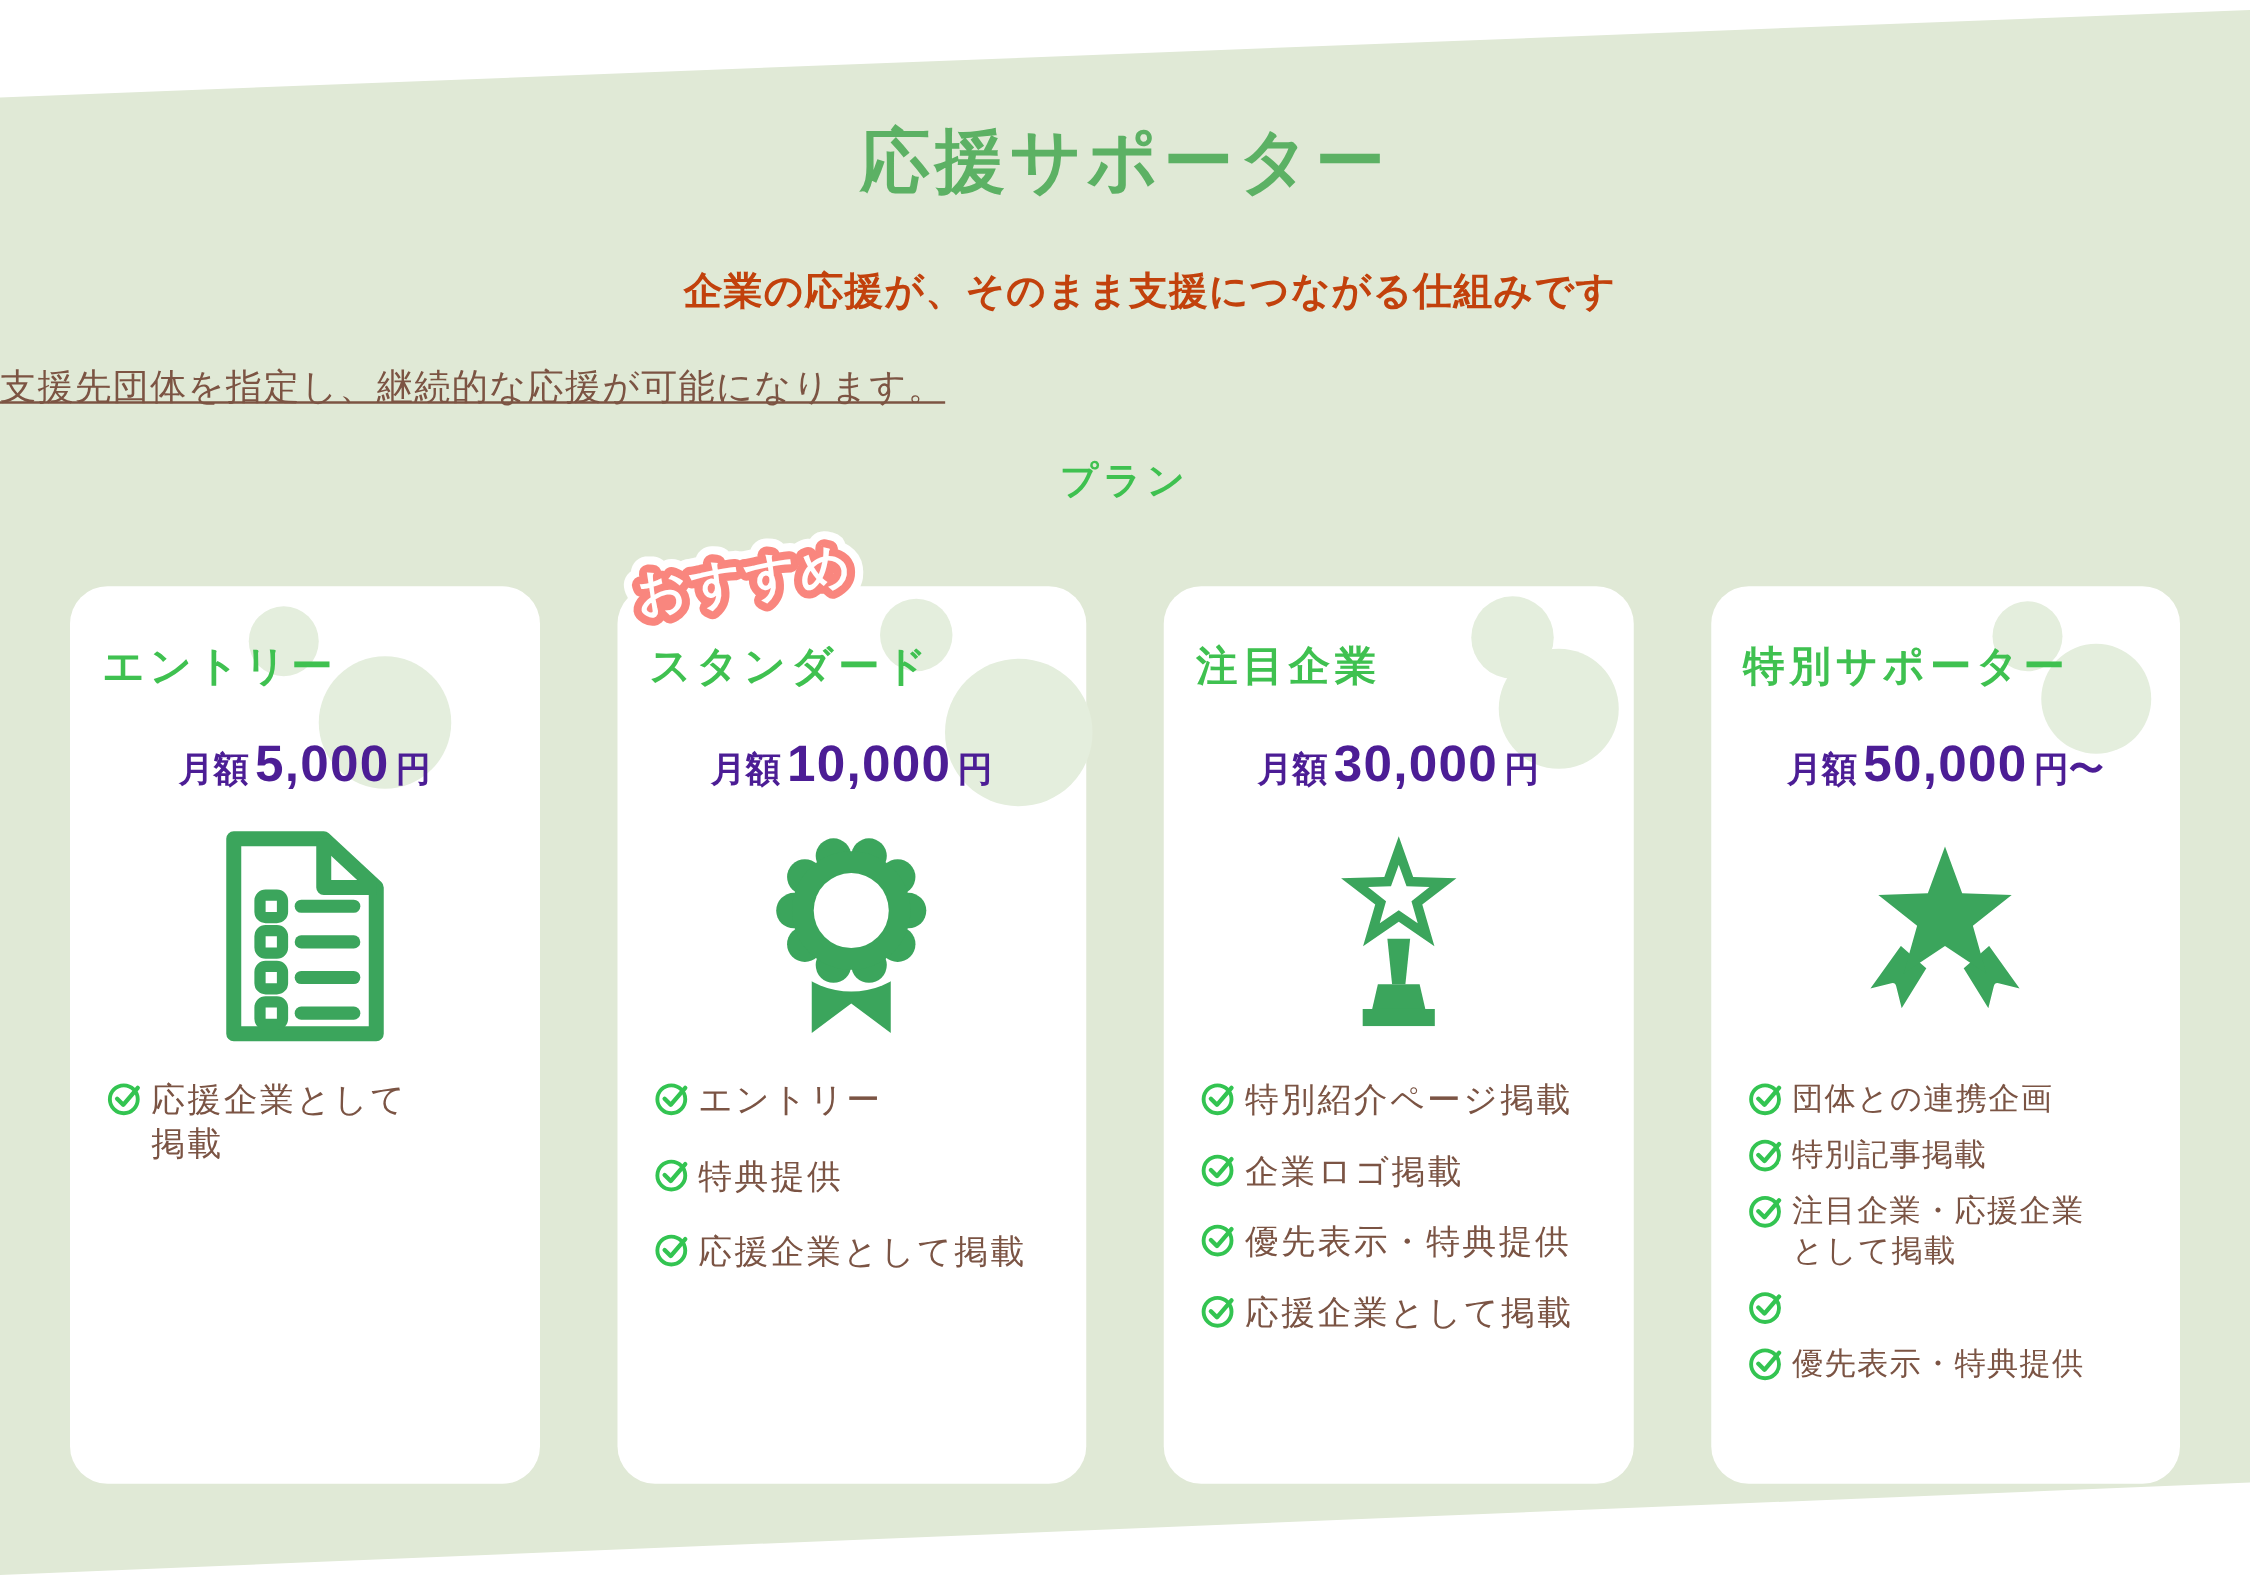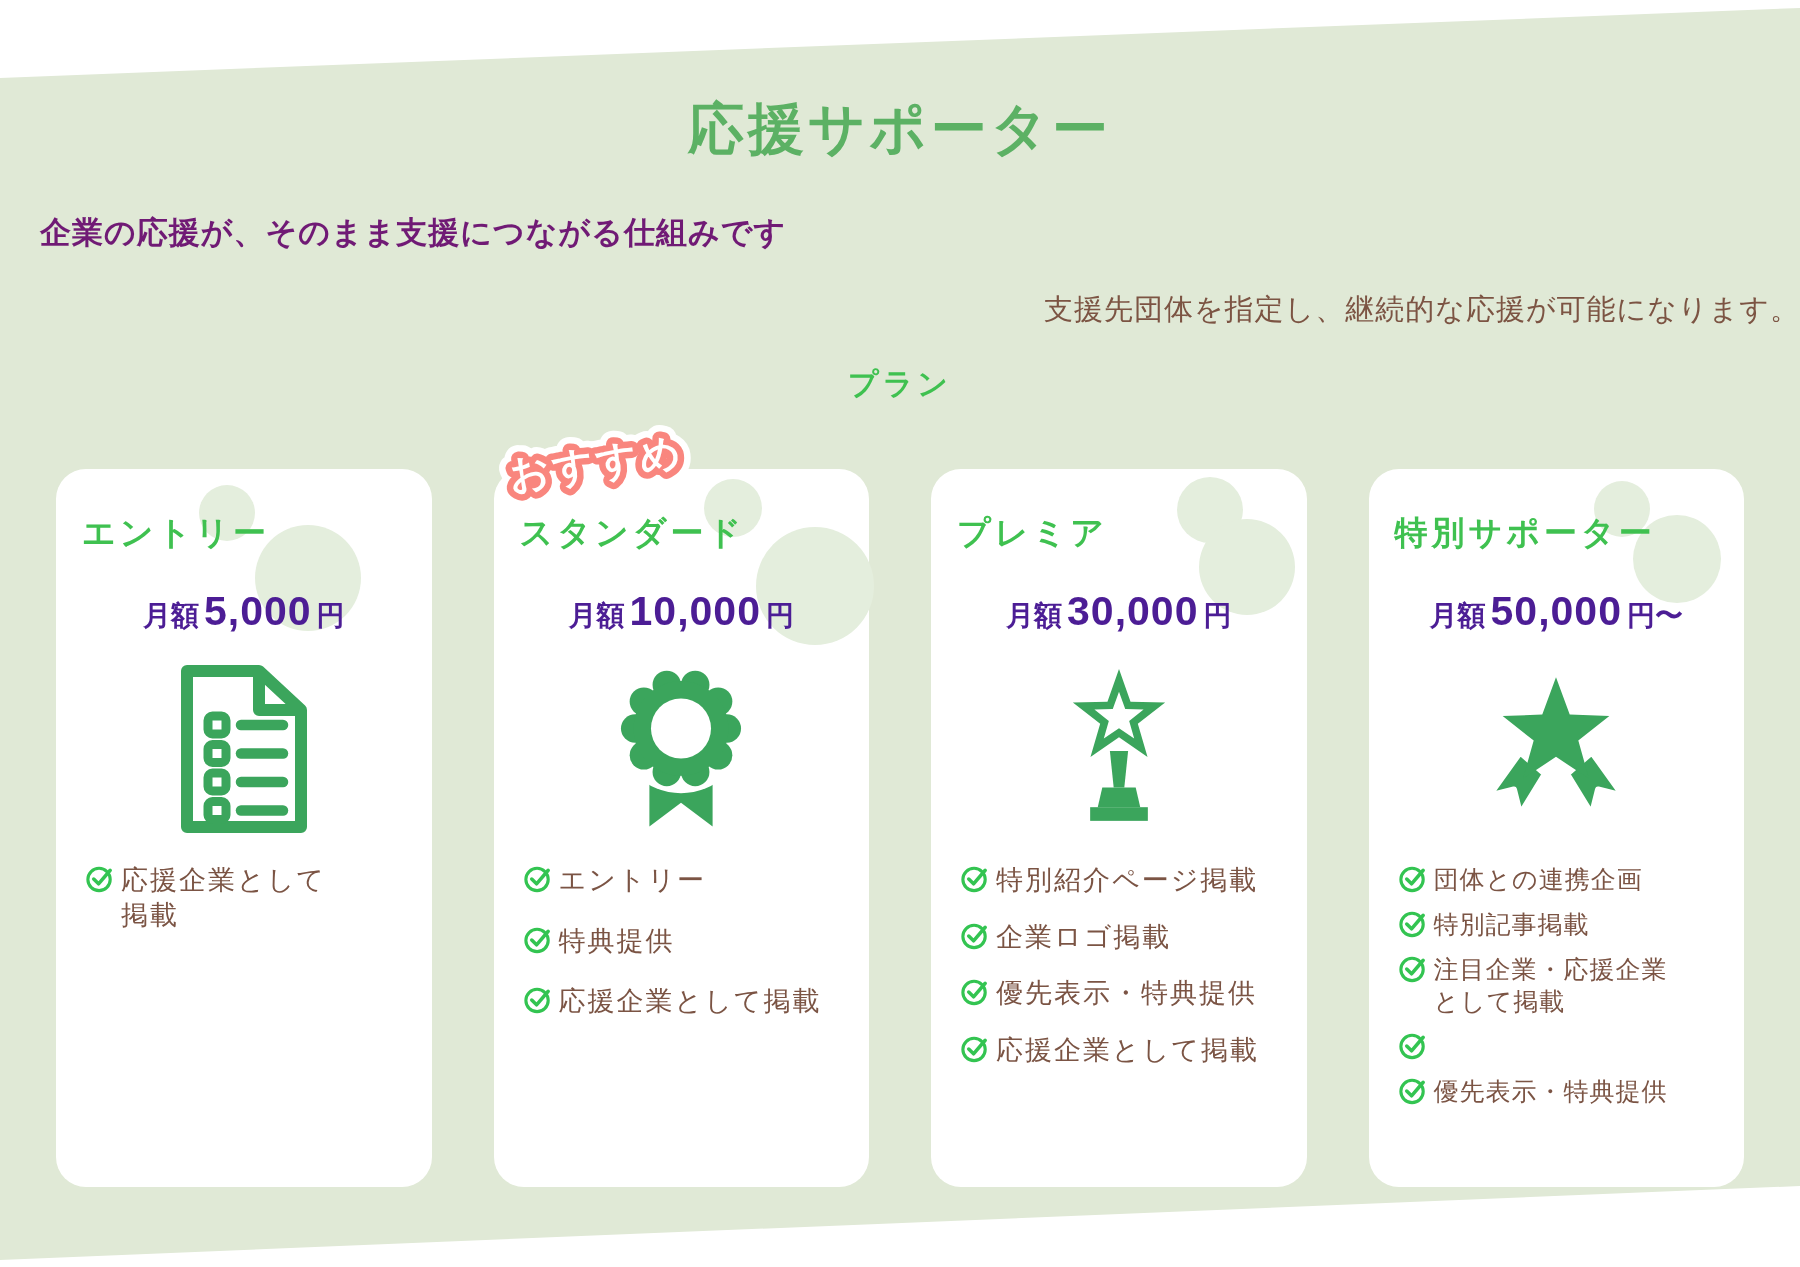"企業の応援が、そのまま支援につながる仕組みです" .sub-bold { color: #701a75 -> #c2410c; text-align: none -> center }
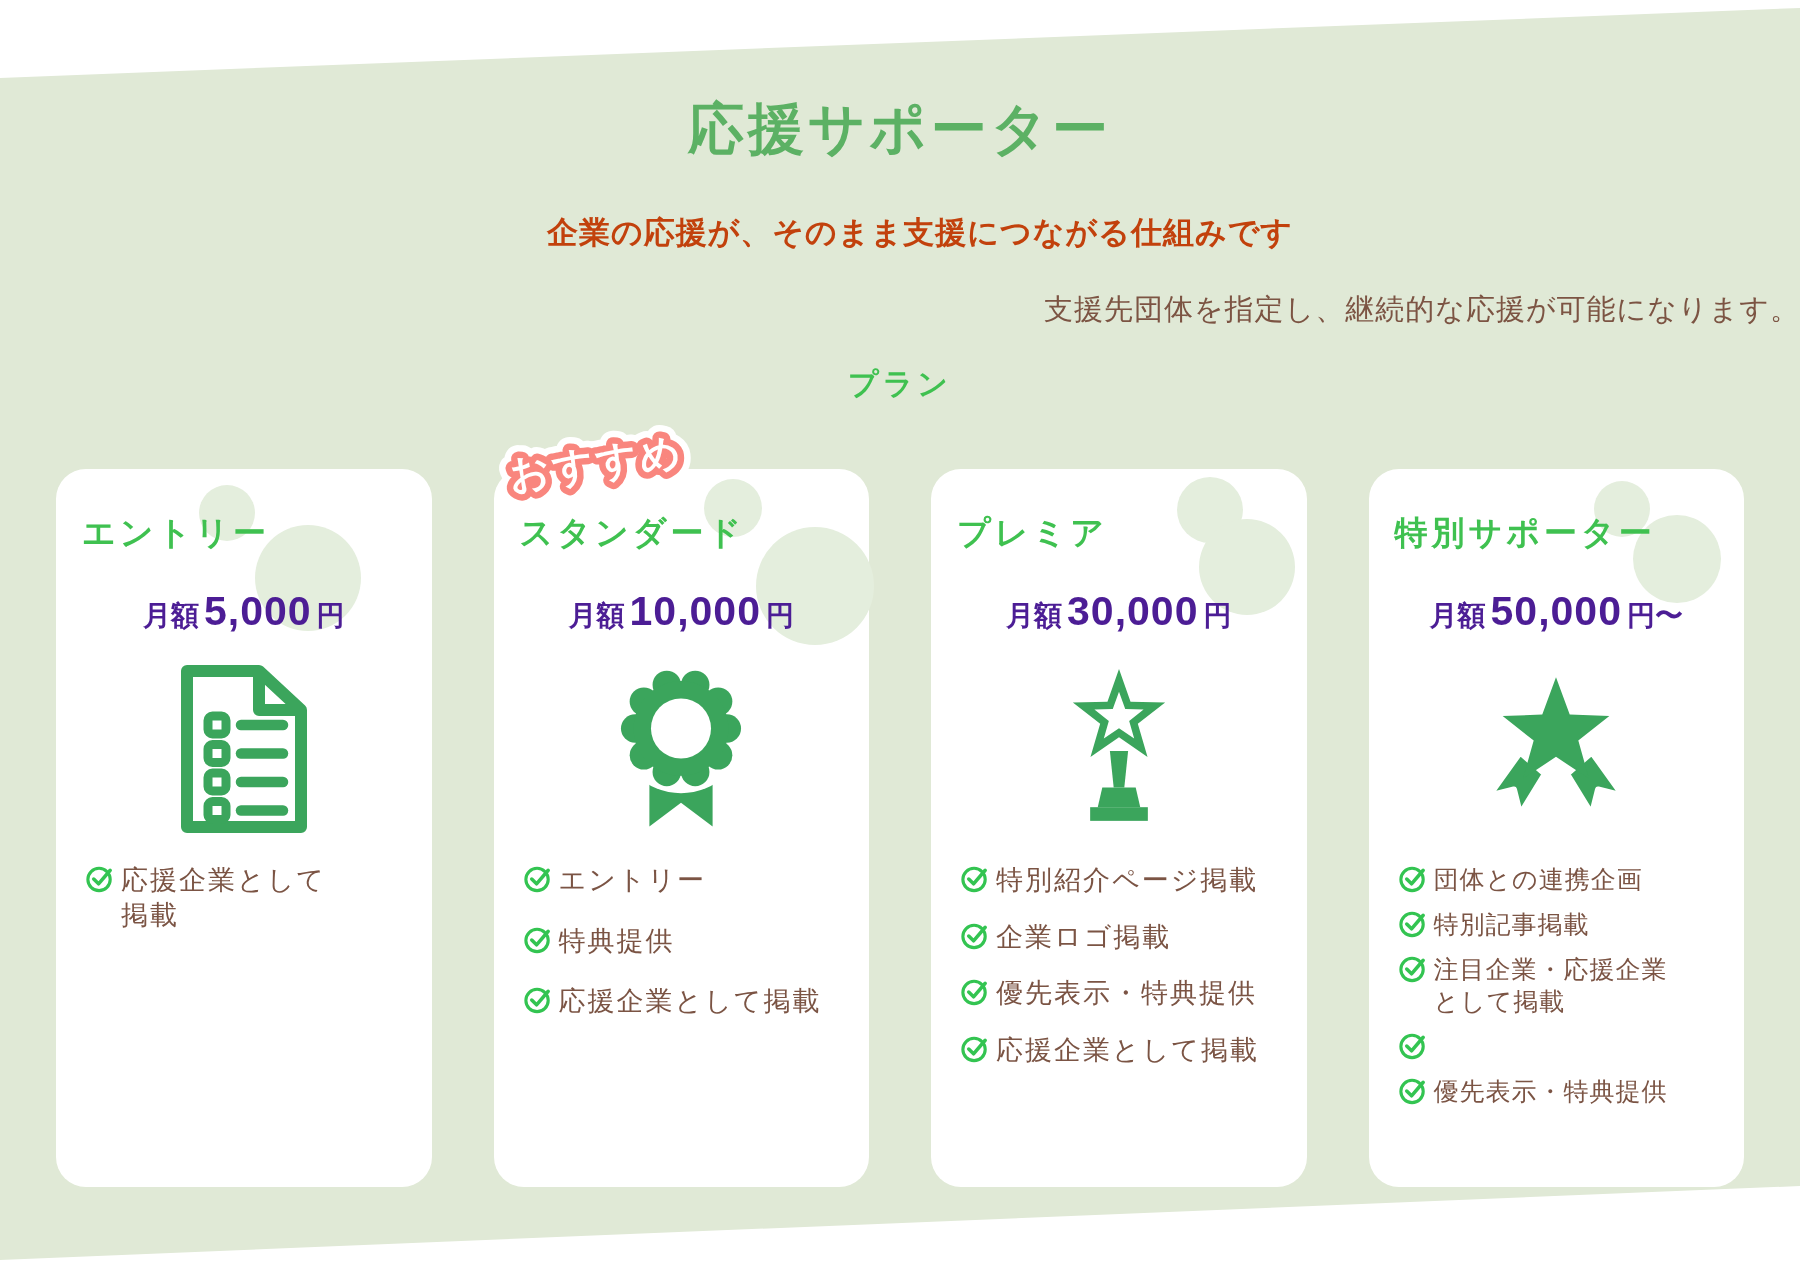"支援先団体を指定し、継続的な応援が可能になります。" .sub { text-align: right -> left; text-decoration: none -> underline }
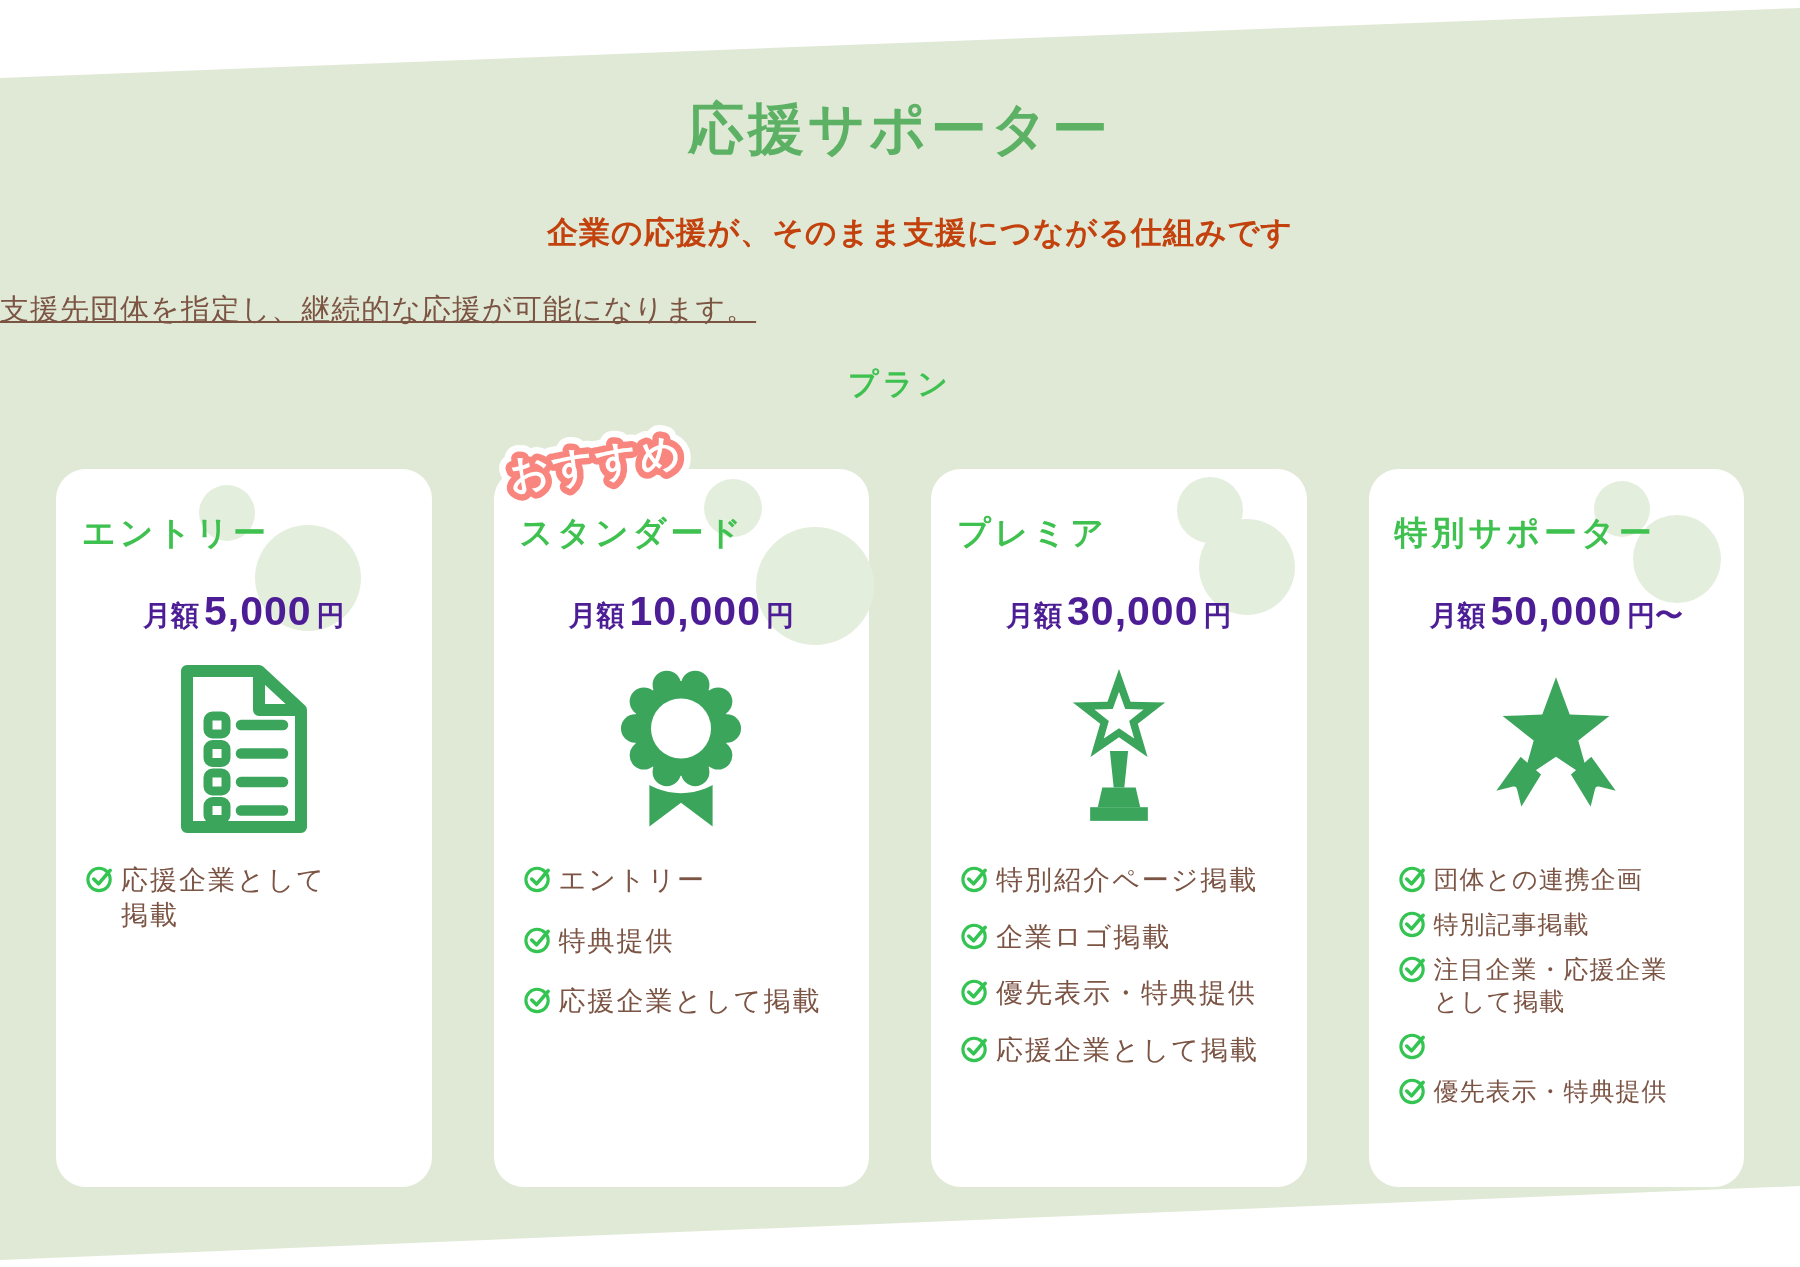"プレミア" h3.plan-name { text: プレミア -> 注目企業 }
